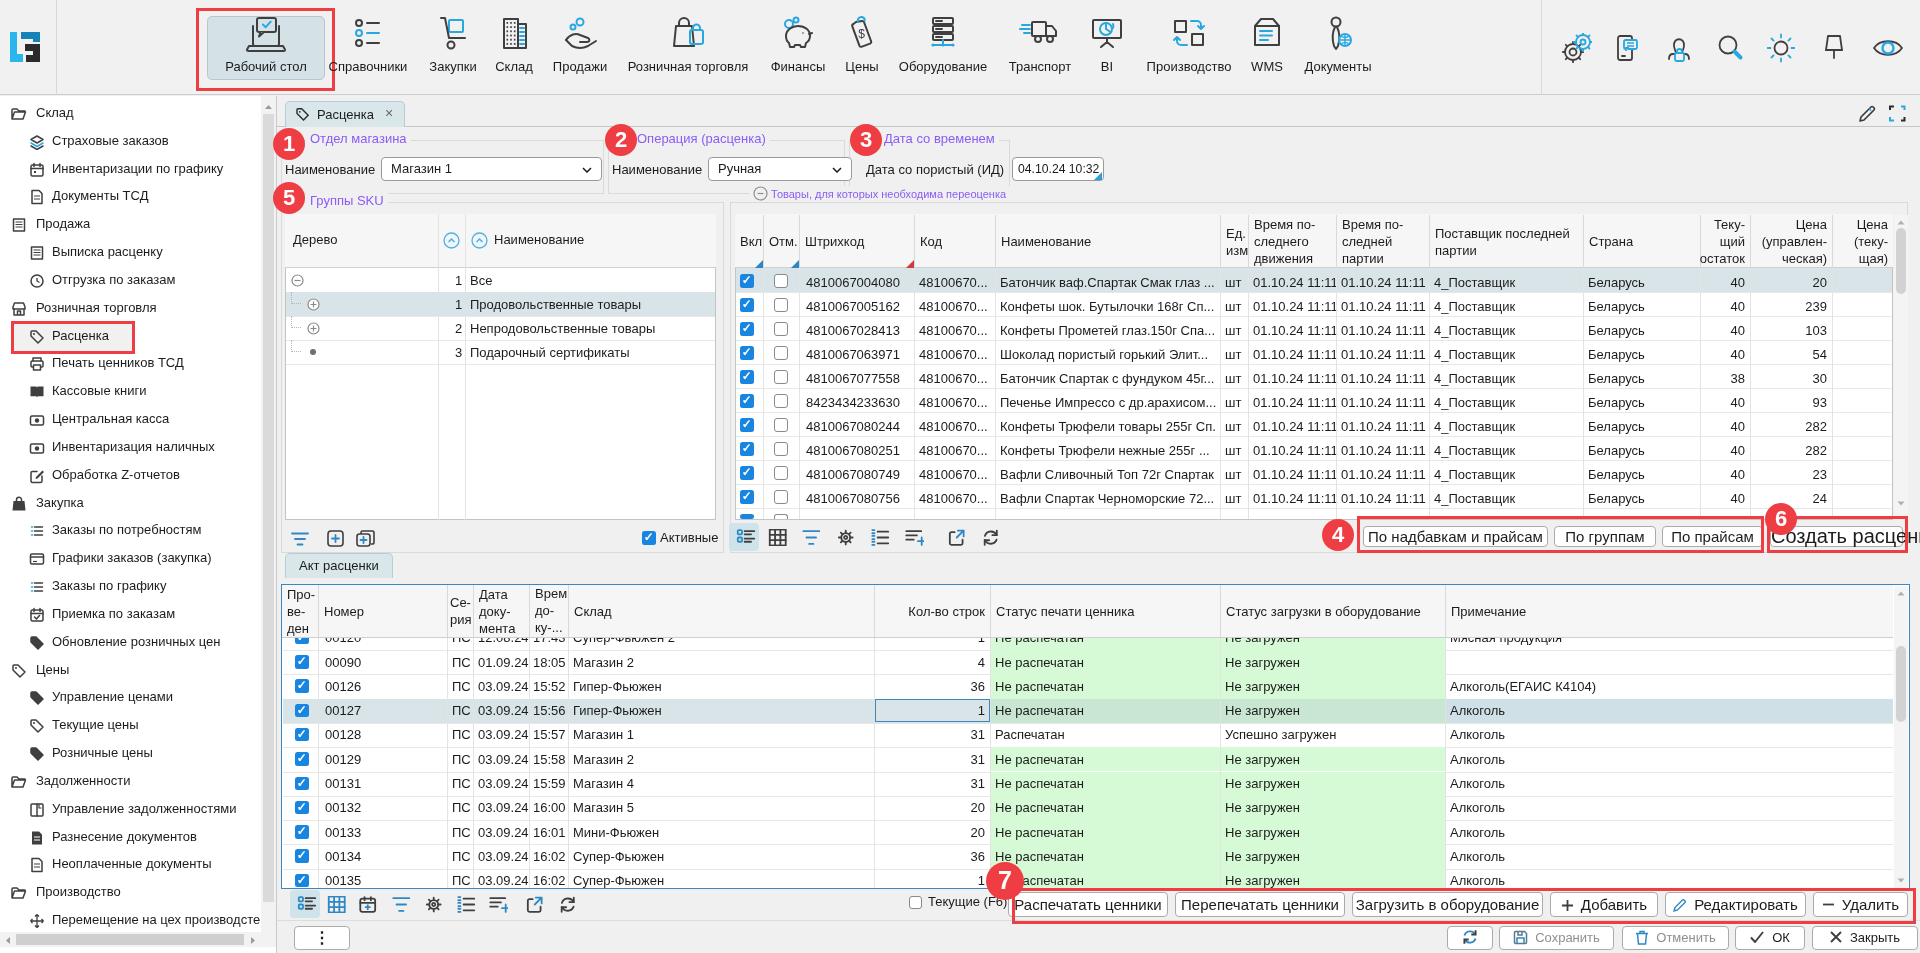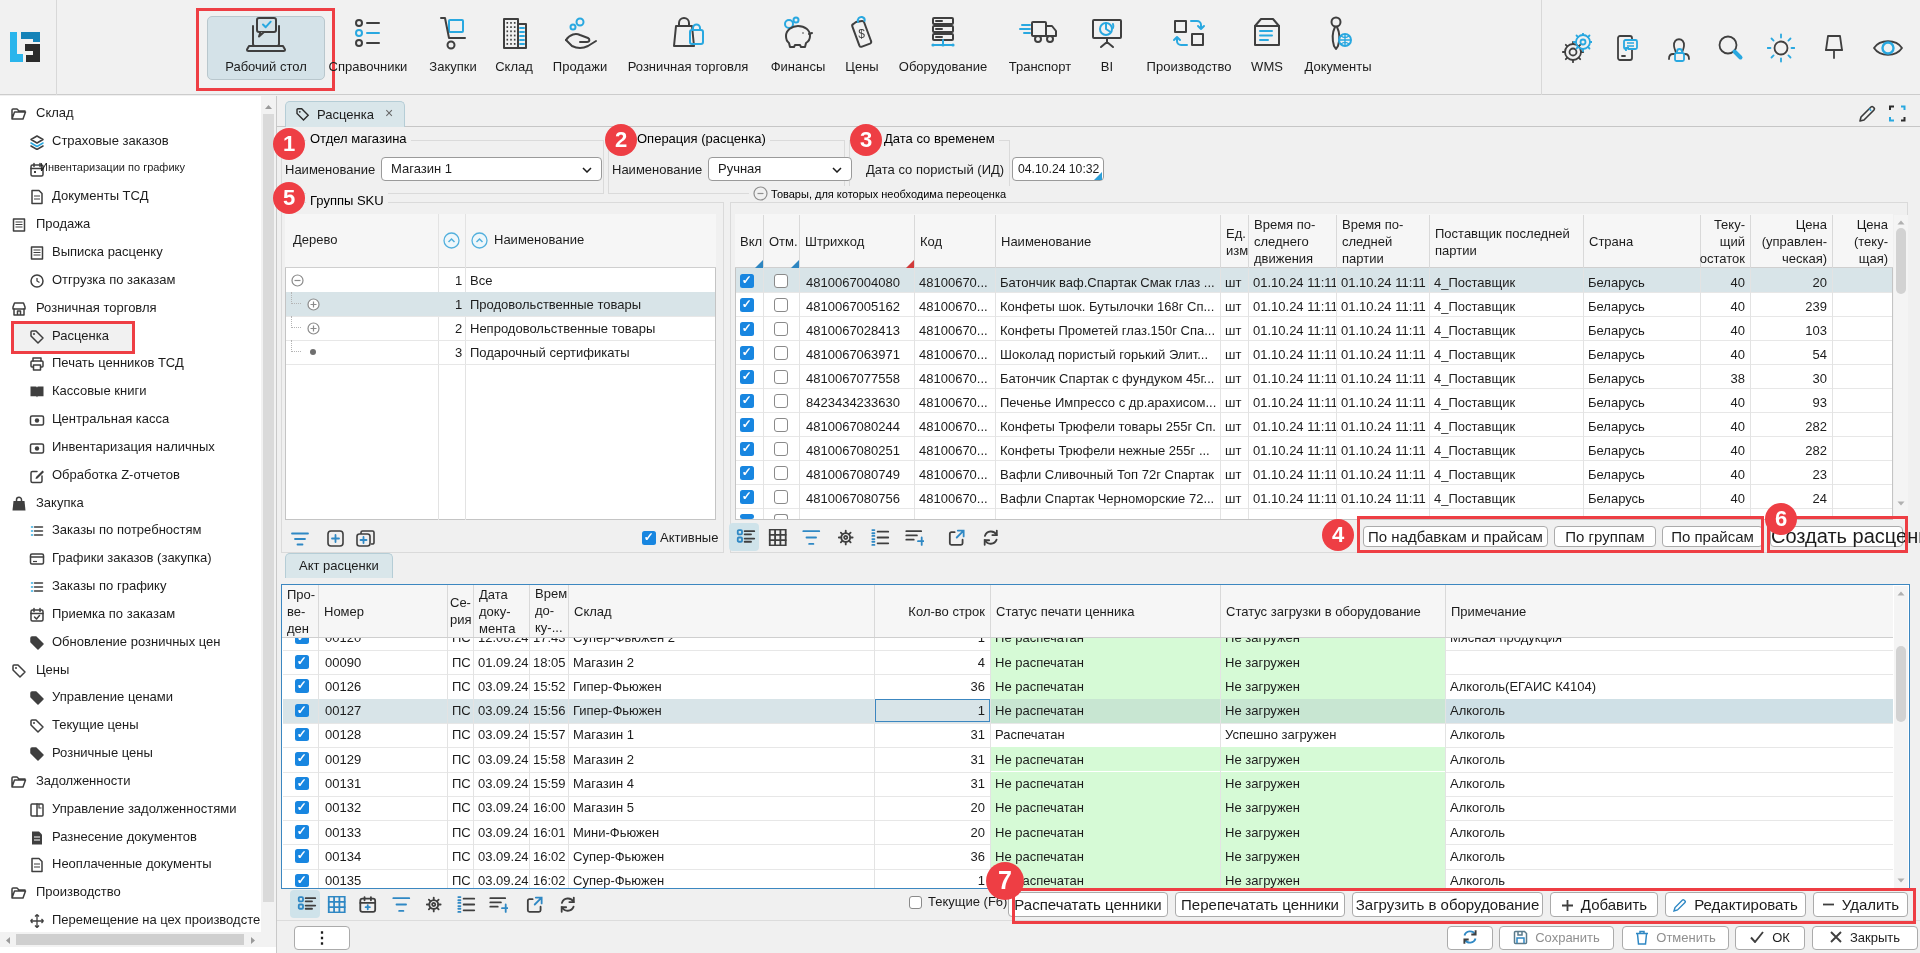"Отдел магазина" .fsl { color: #000000 -> #8b5cf6 }
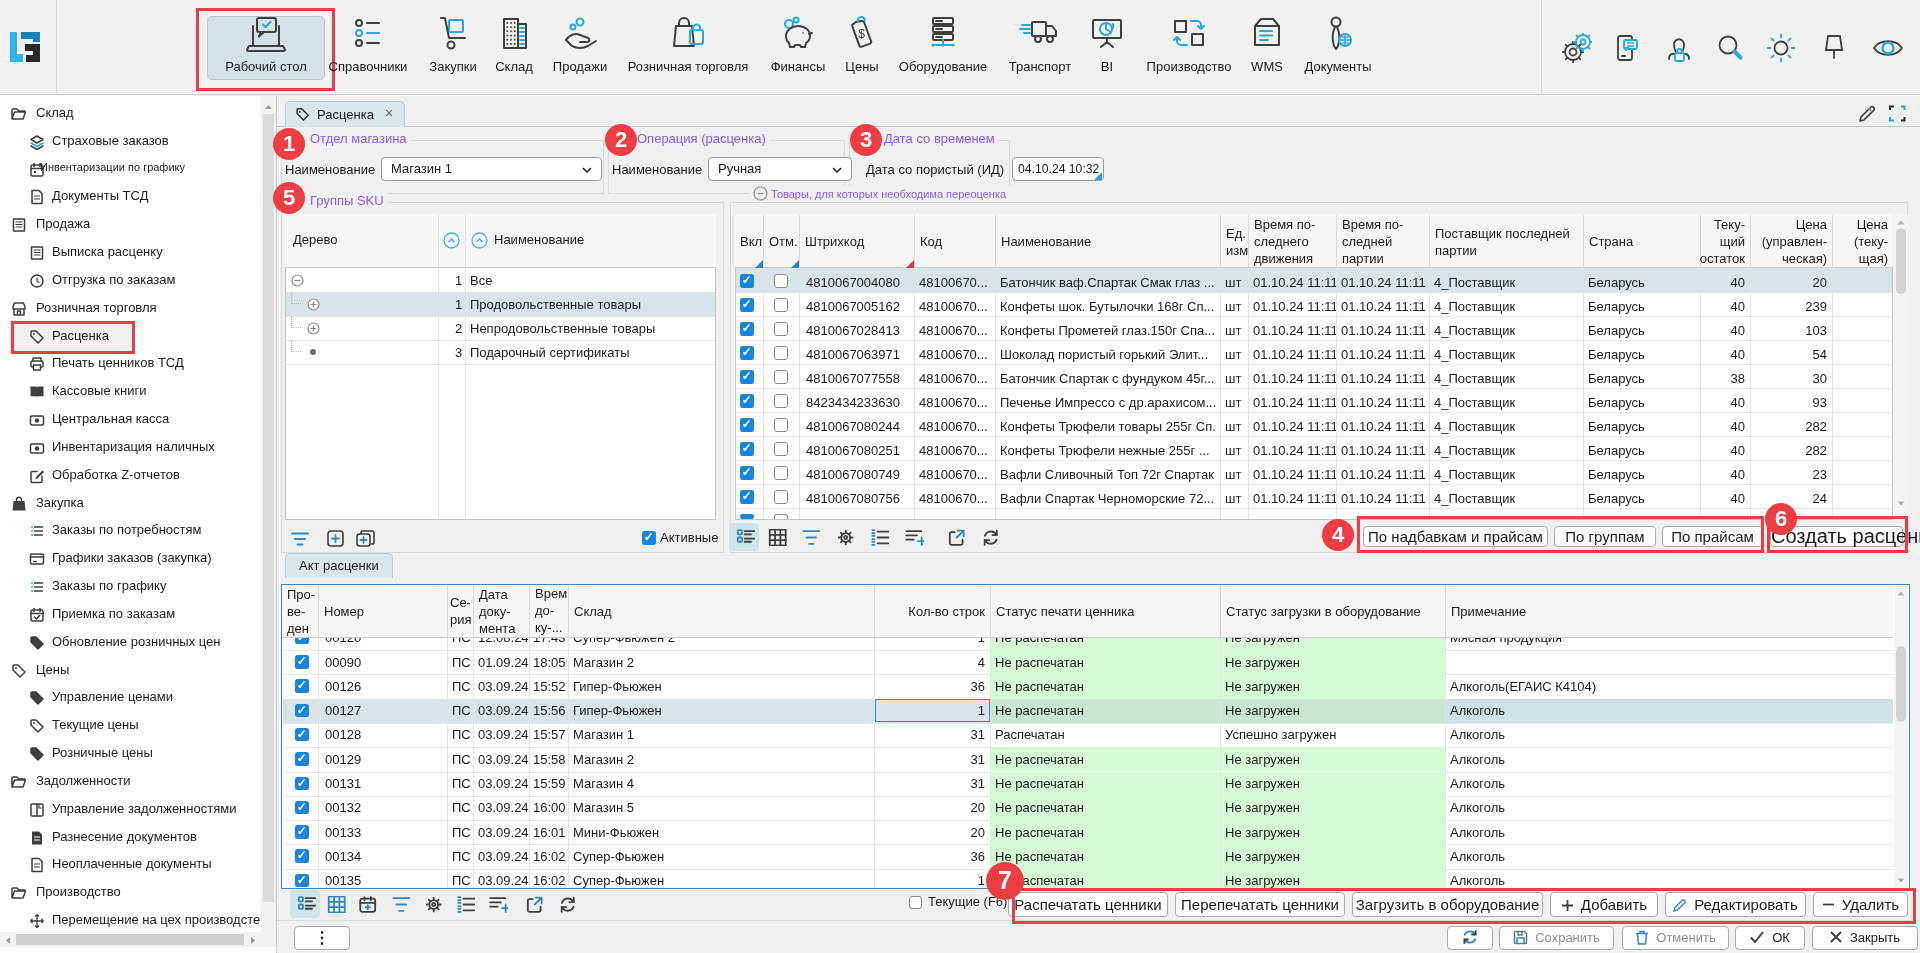"Инвентаризации по графику" div.lbl { font-size: 11px -> 13px; left: 40px -> 52px }
